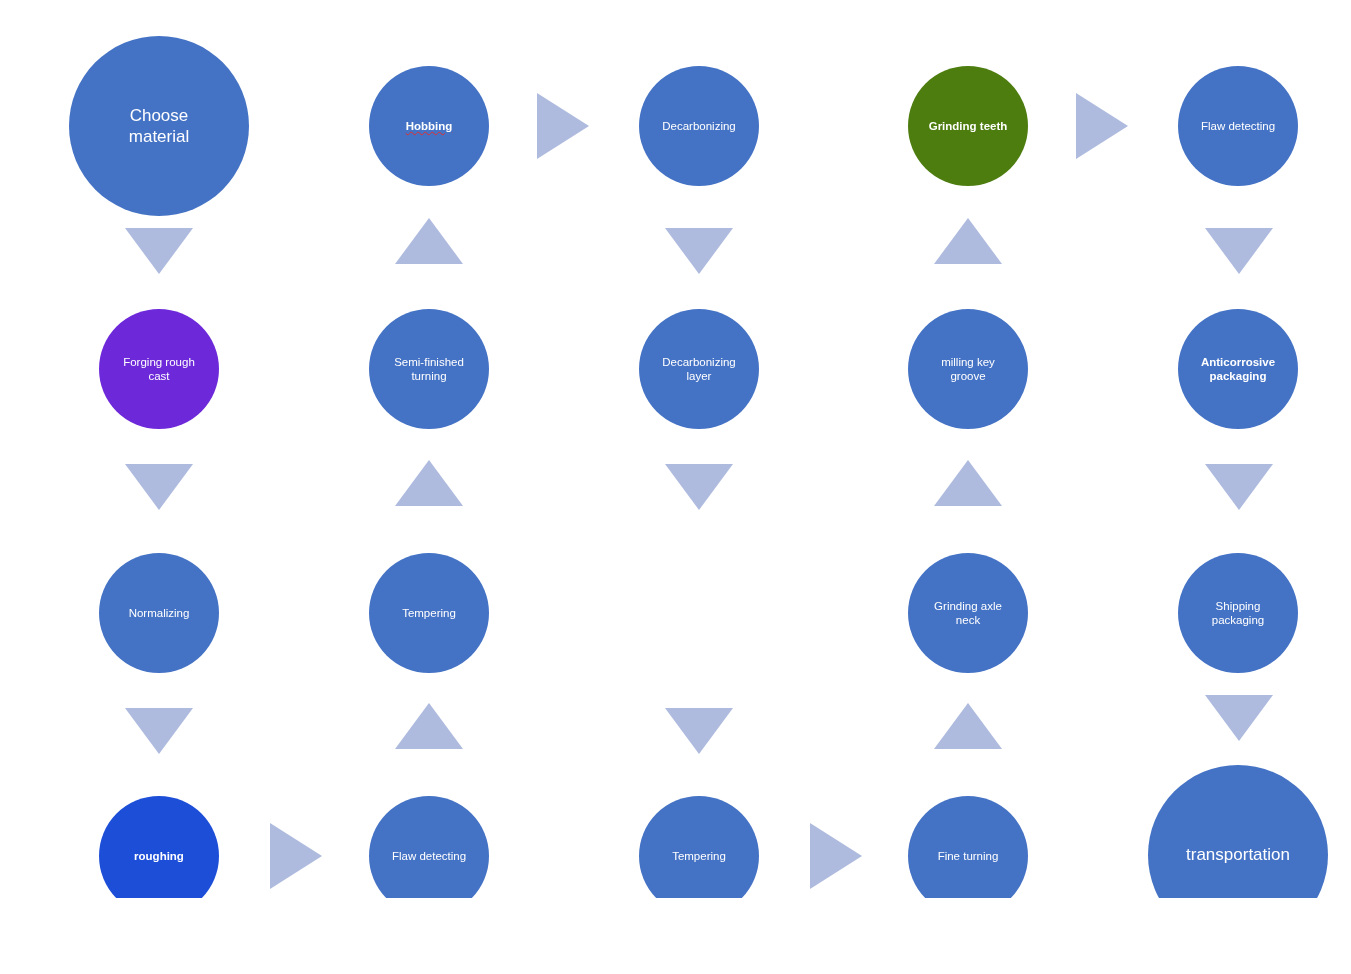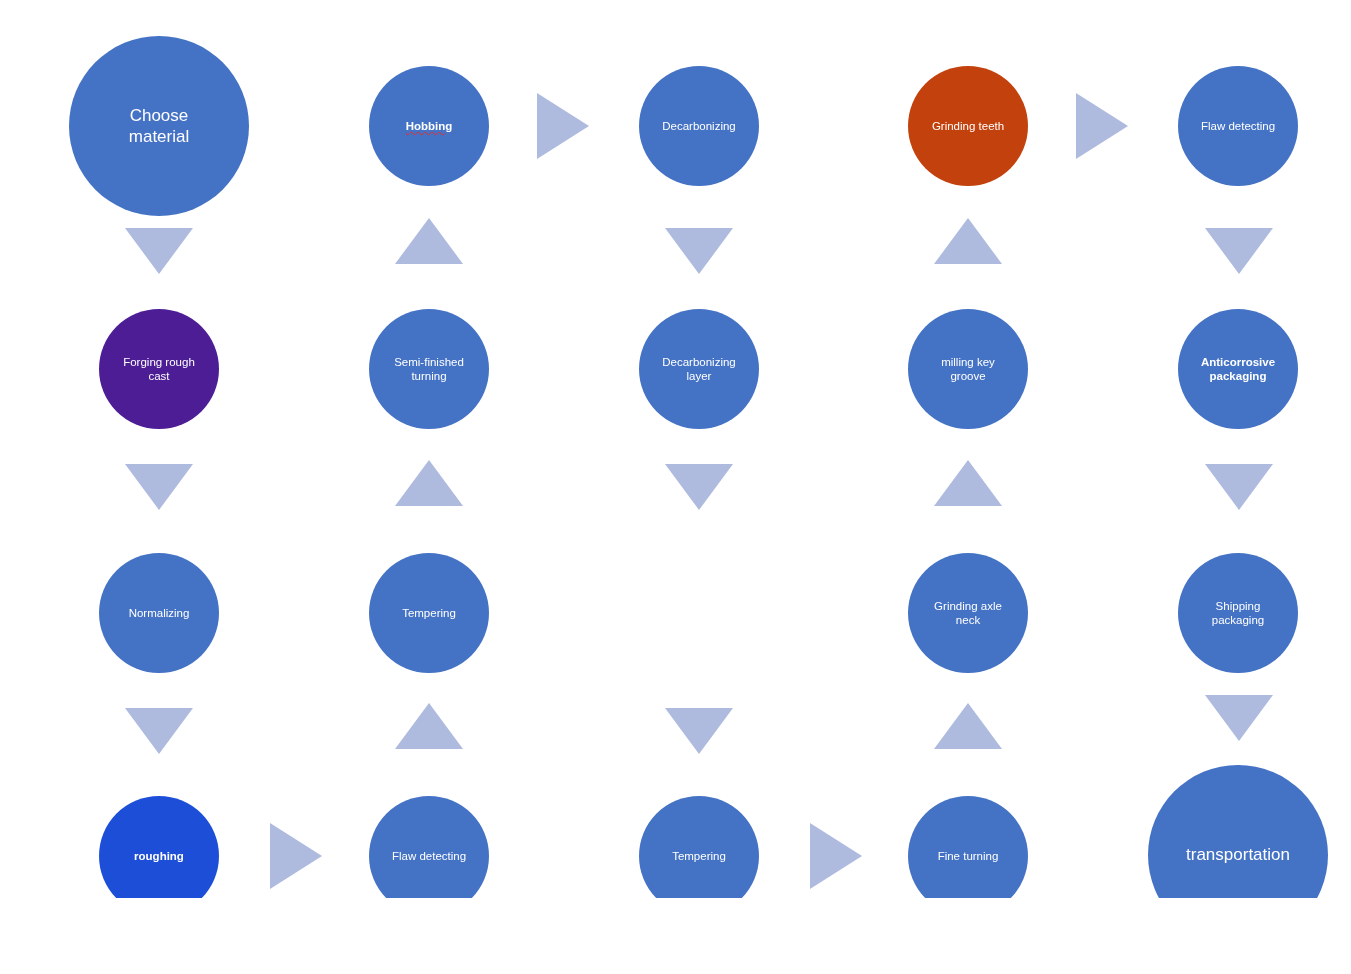"Grinding teeth" div.node { background: #c2410c -> #4d7c0f; font-weight: none -> bold }
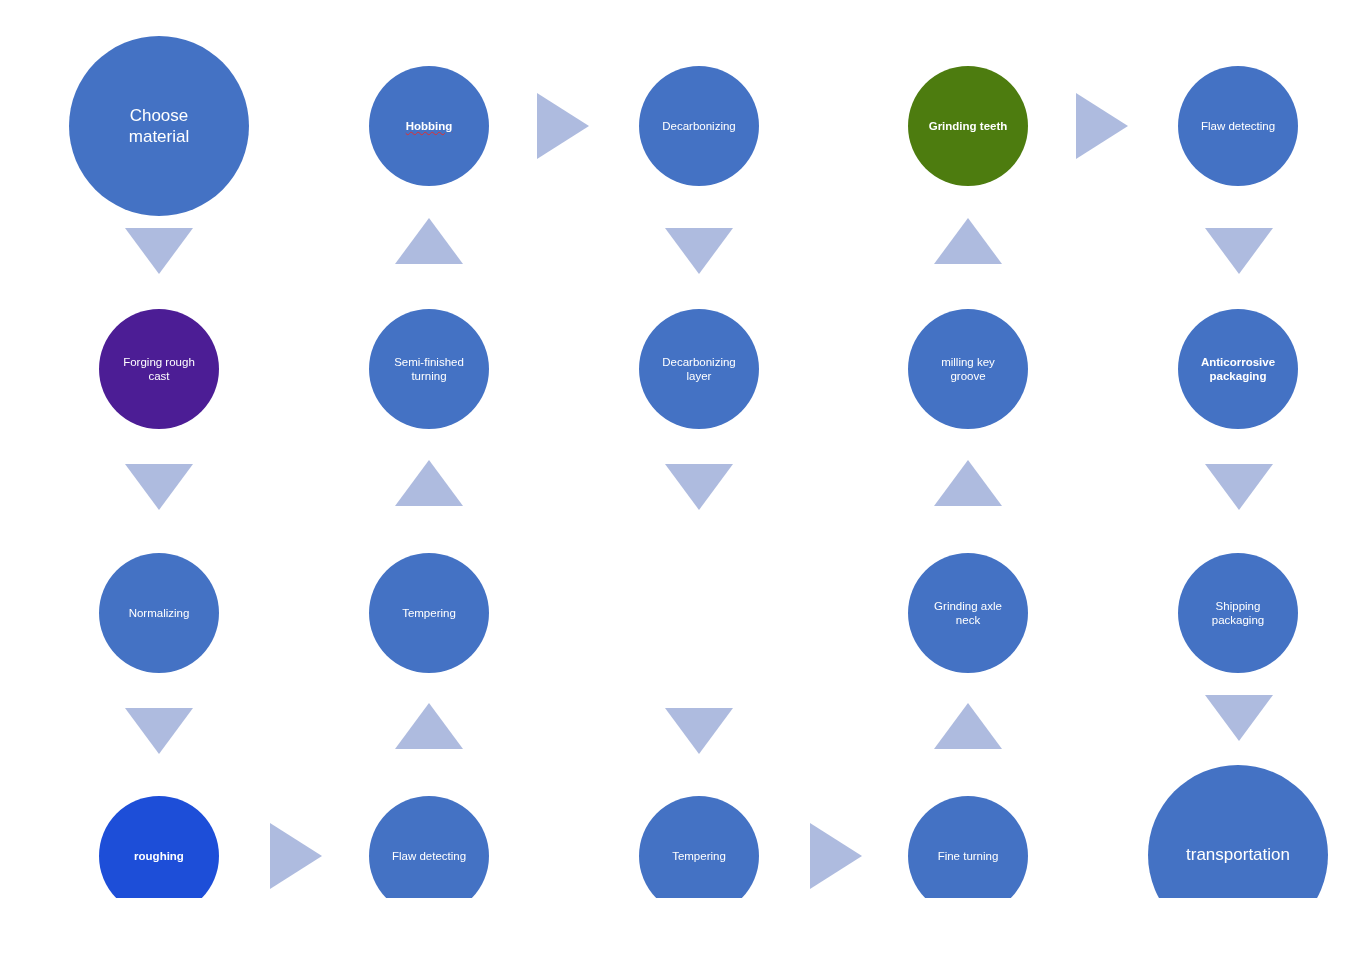"Forging rough" div.node { background: #4c1d95 -> #6d28d9 }
